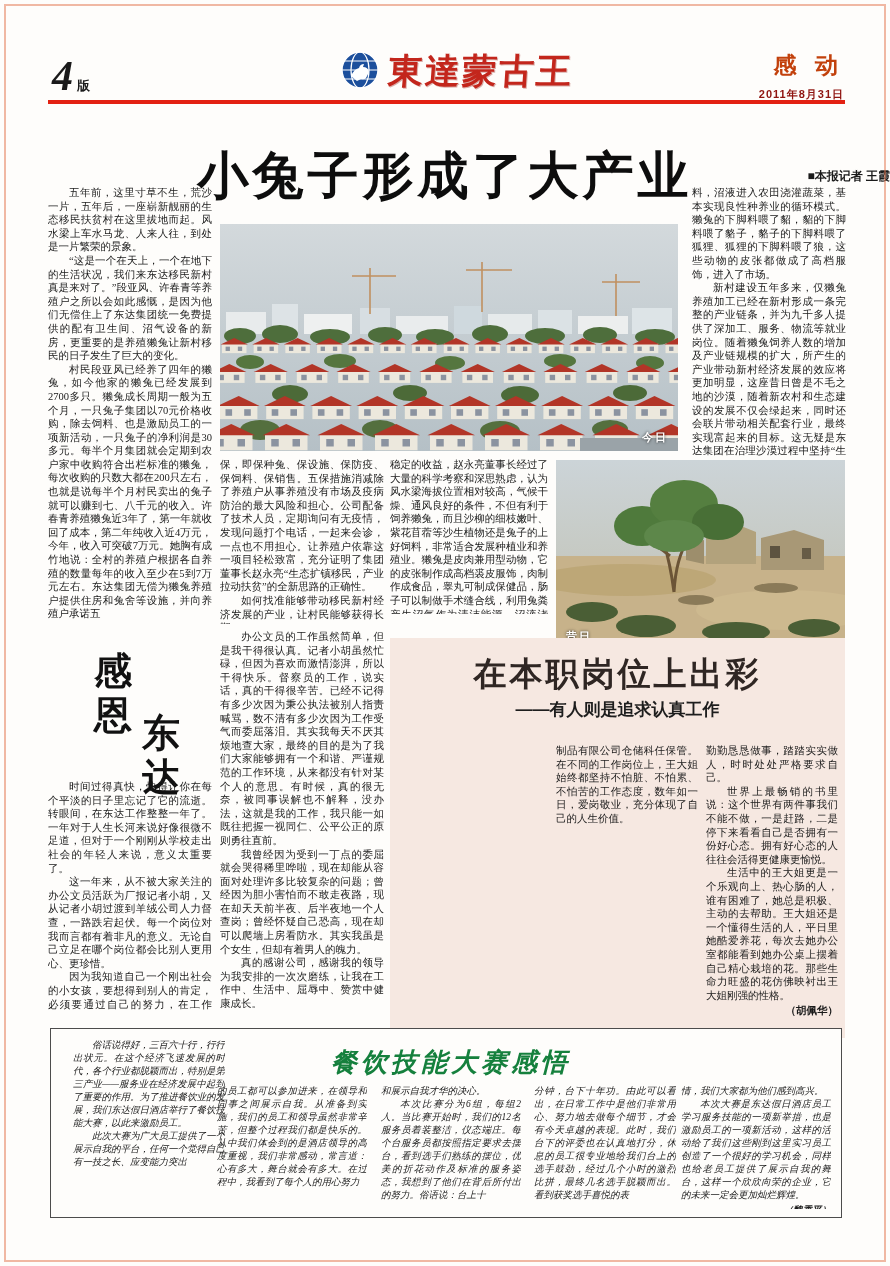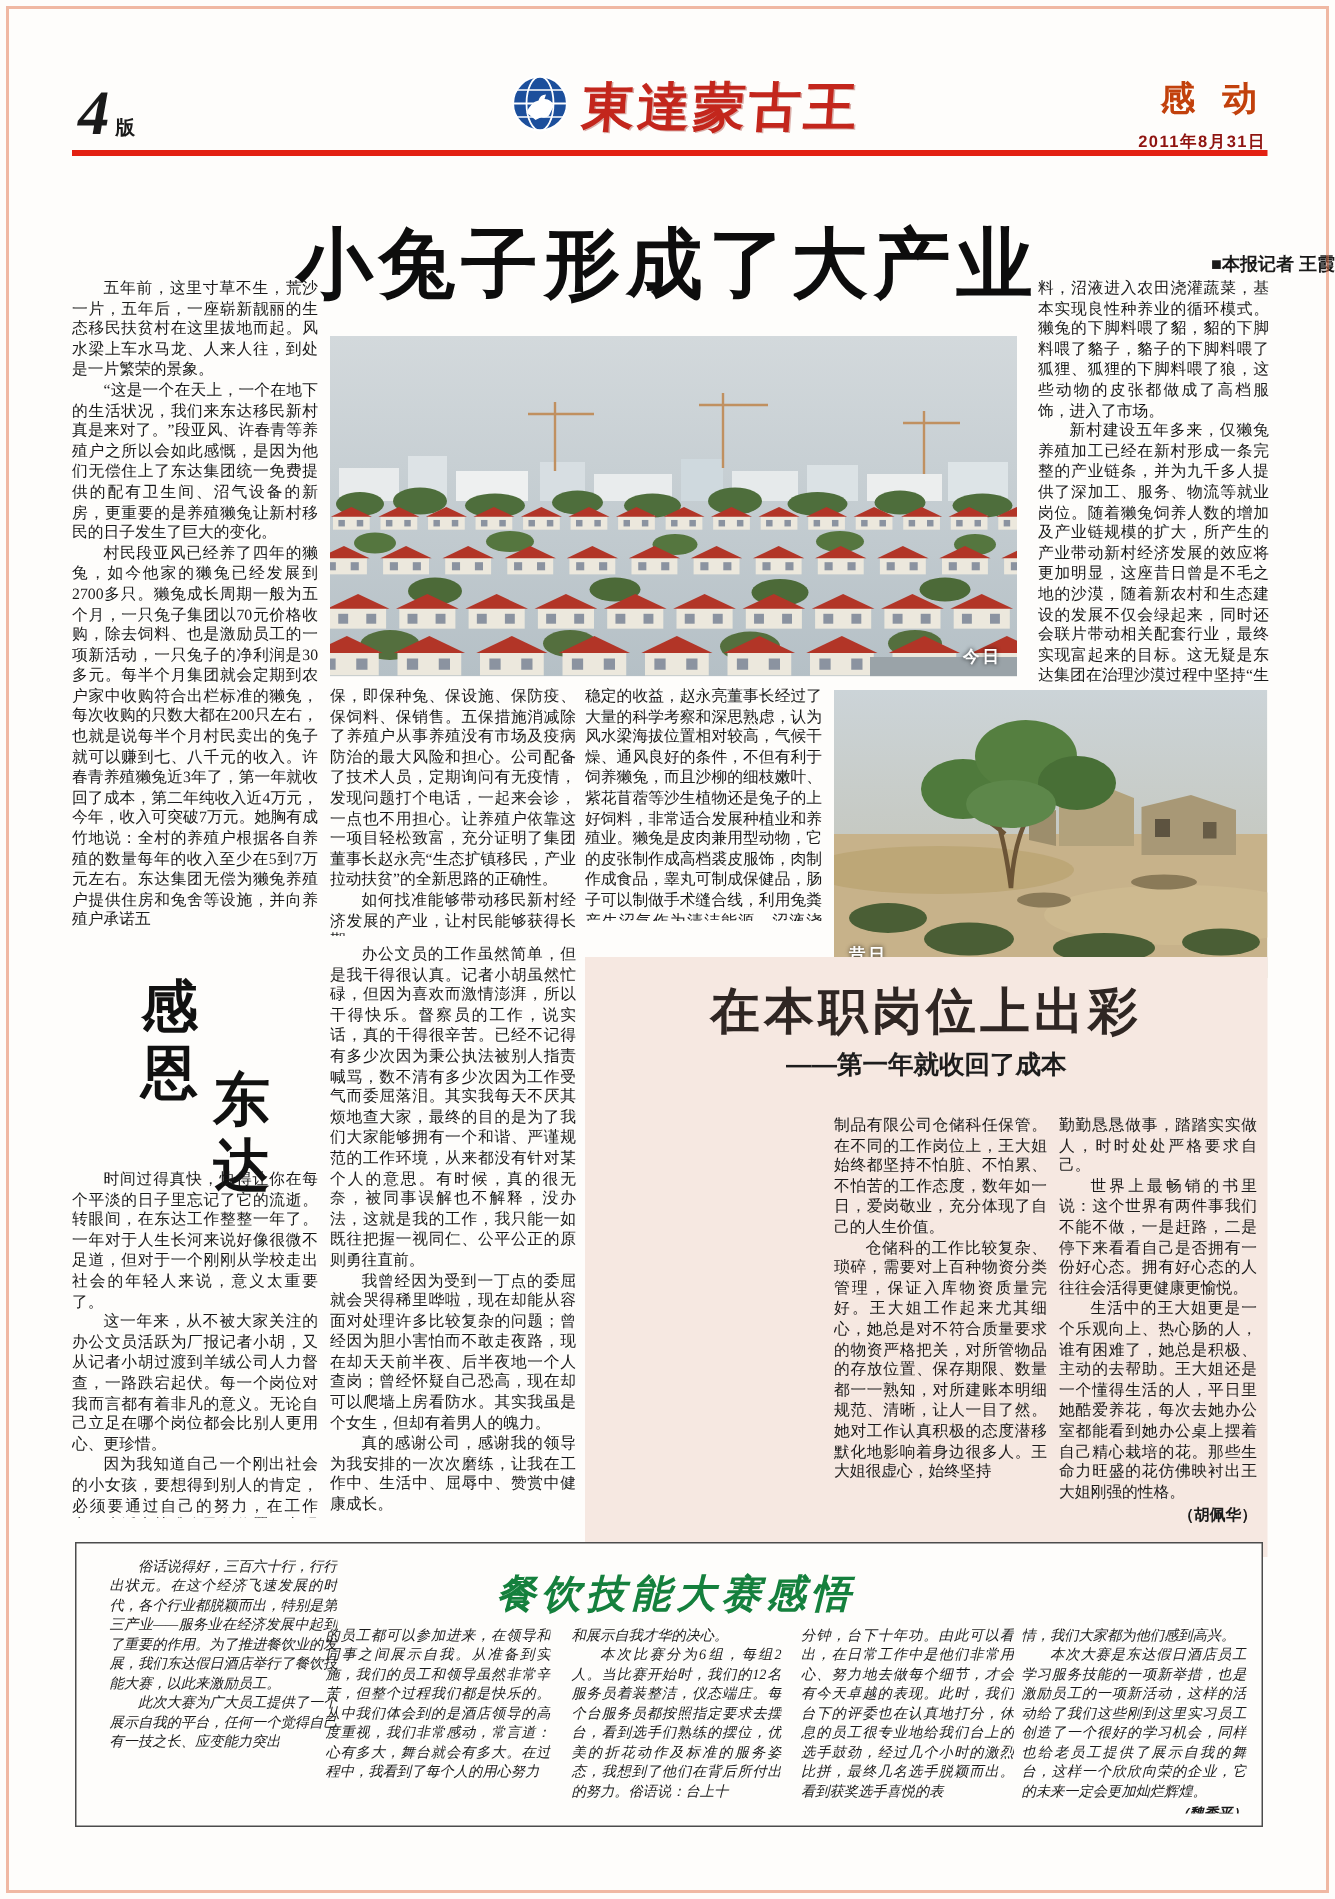"——第一年就收回了成本" div.pink-subtitle { text: 第一年就收回了成本 -> 有人则是追求认真工作 }
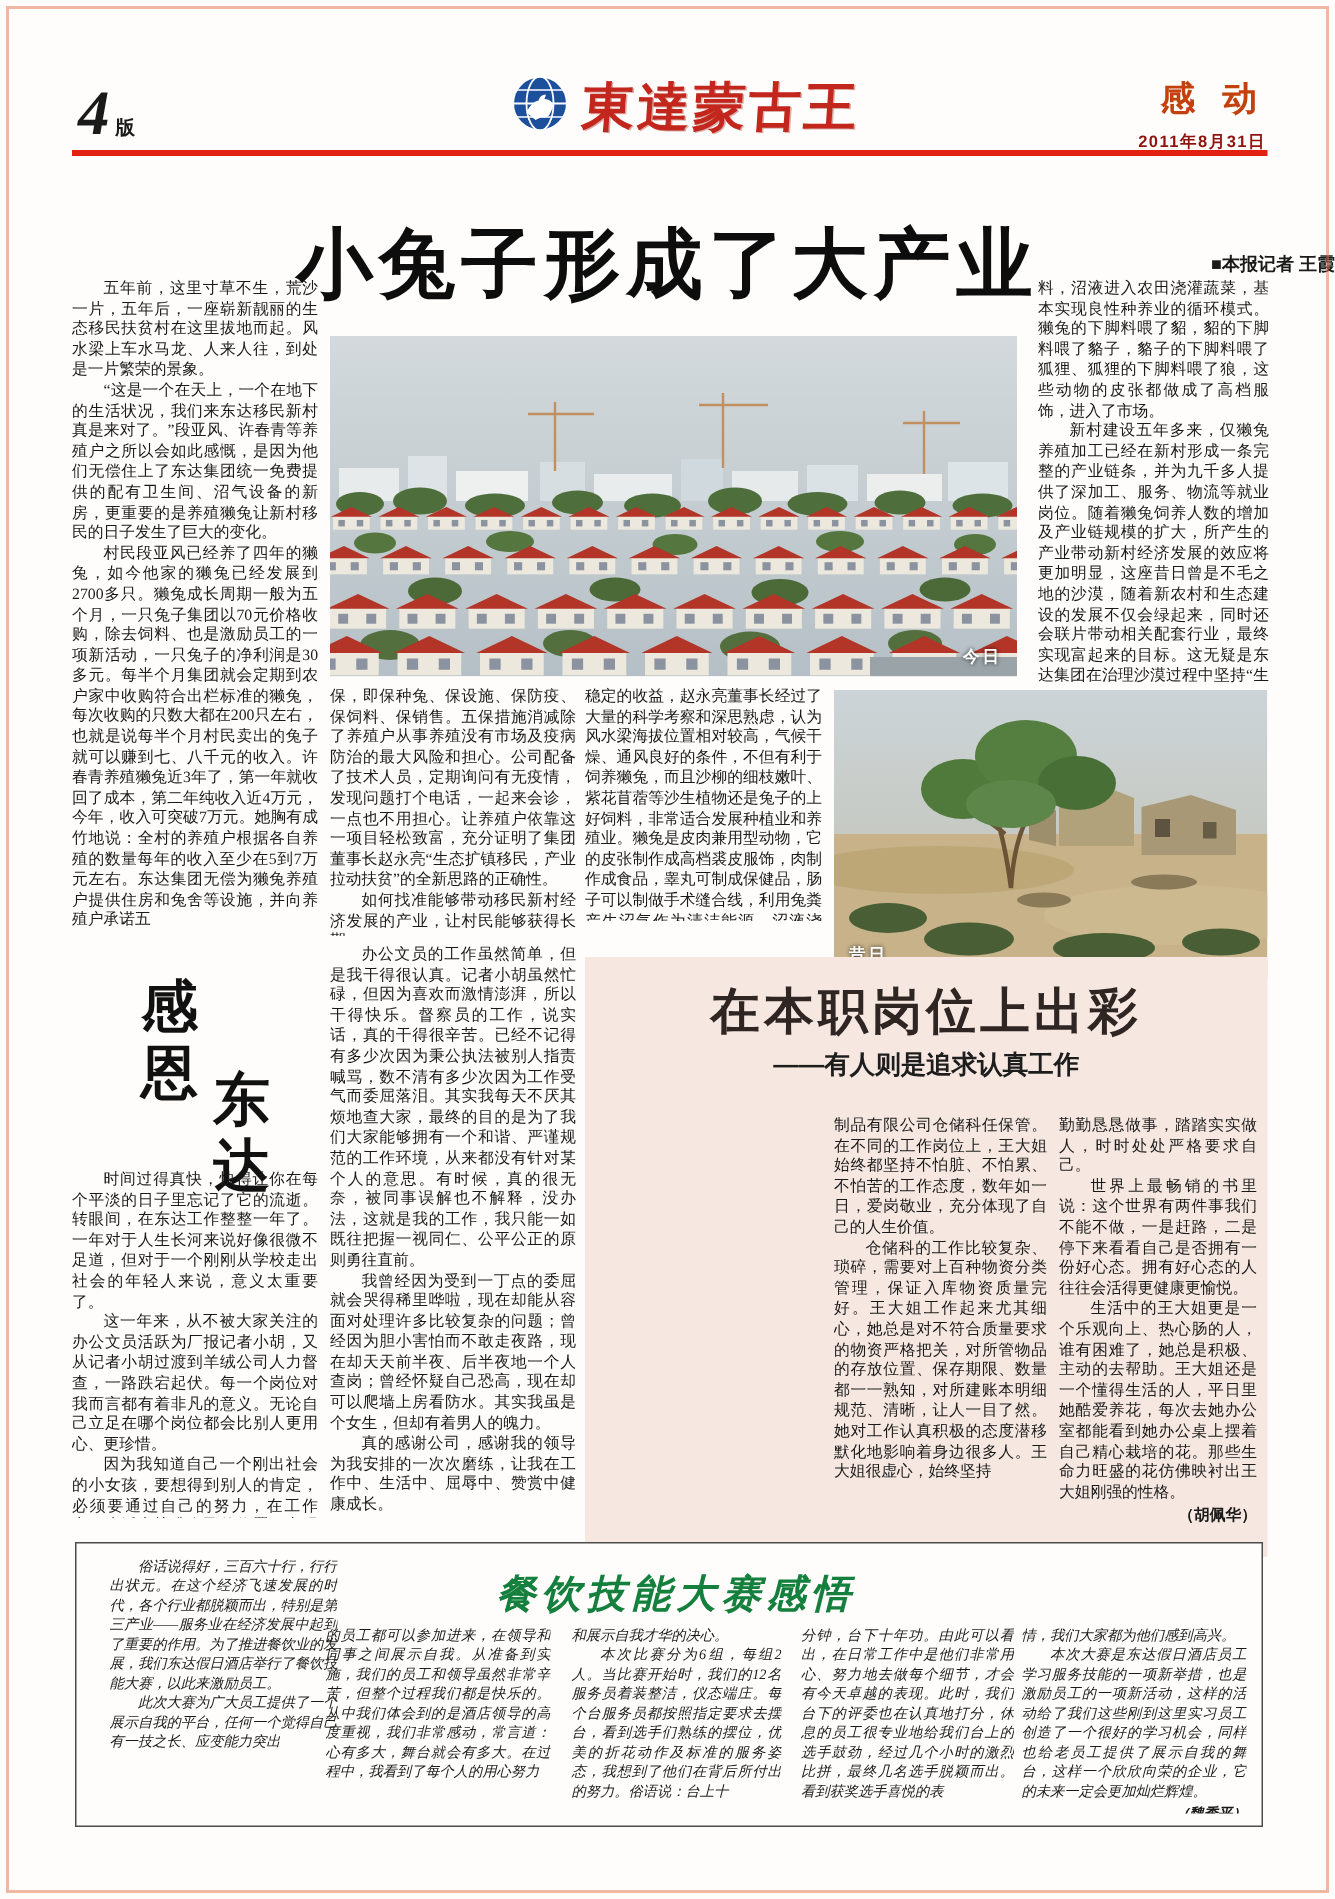"仓储科的工作比较复杂、琐碎，需要对上百种物资分类管理，保证入库物资质量完好。王大" p { html: <p>仓储科的工作比较复杂、琐碎，需要对上百种物资分类管理，保证入库物资质量完好。王大姐工作起来尤其细心，她总是对不符合质量要求的物资严格把关，对所管物品的存放位置、保存期限、数量都一一熟知，对所建账本明细规范、清晰，让人一目了然。她对工作认真积极的态度潜移默化地影响着身边很多人。王大姐很虚心，始终坚持</p> -> none }
